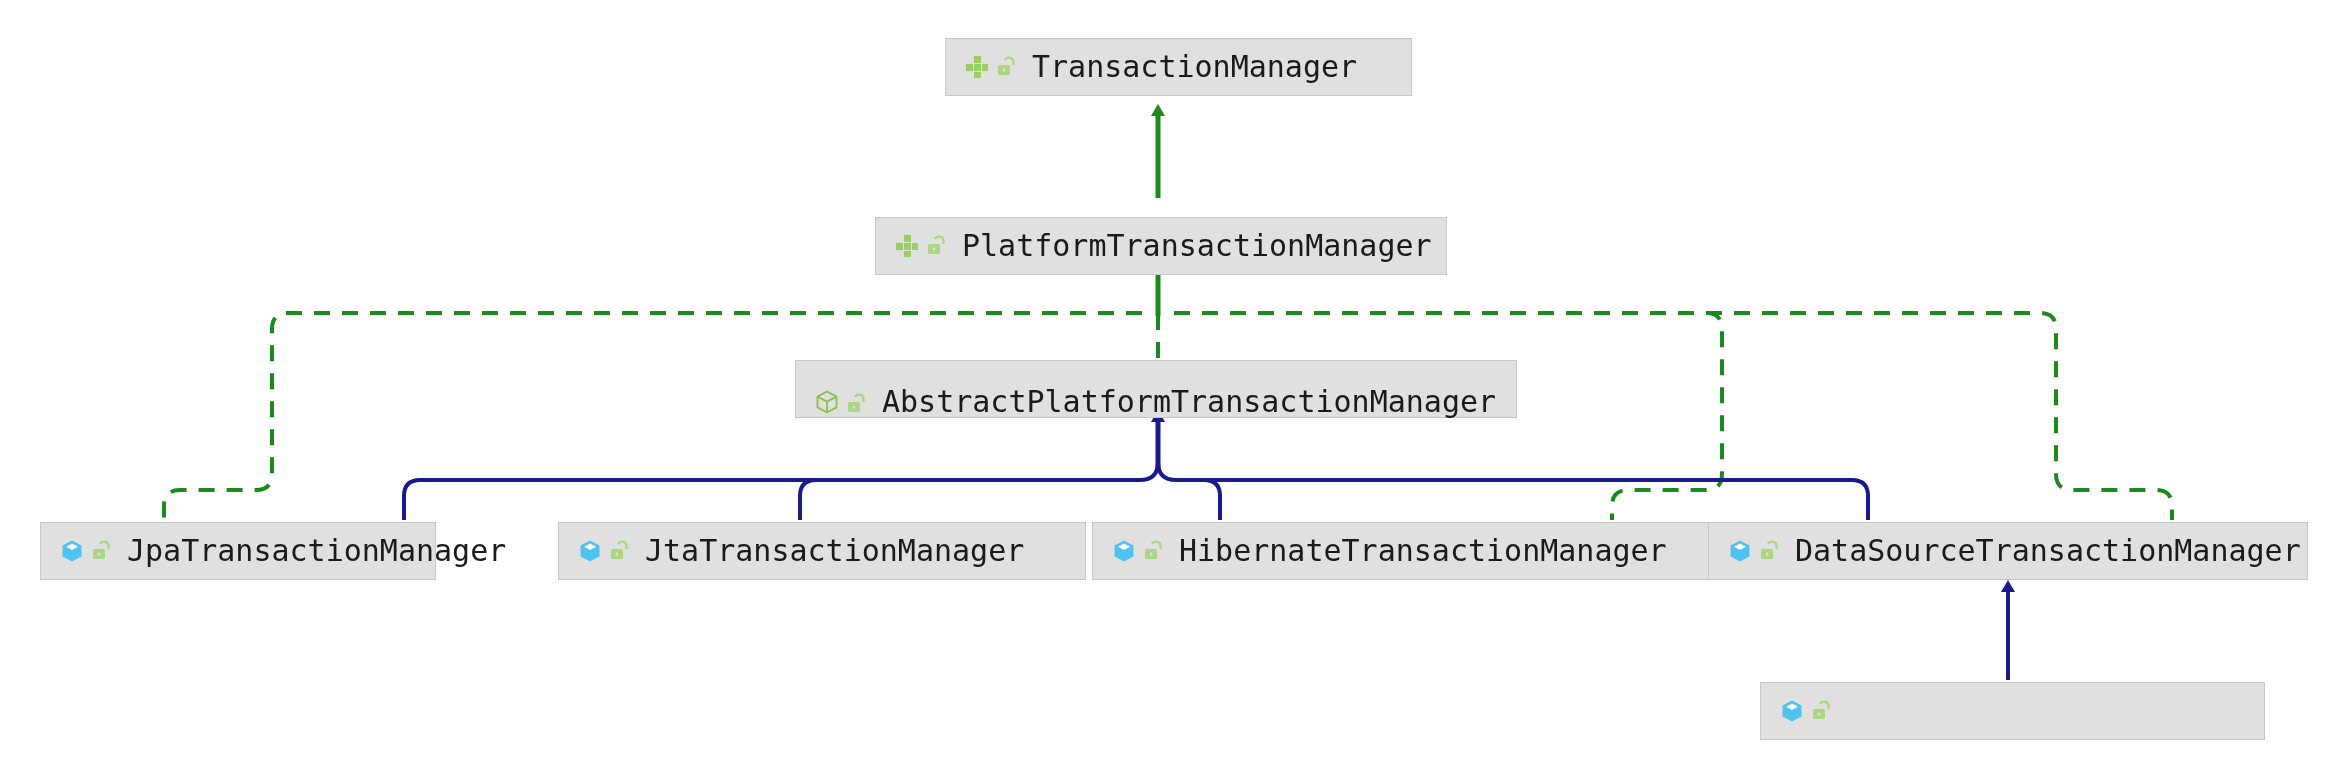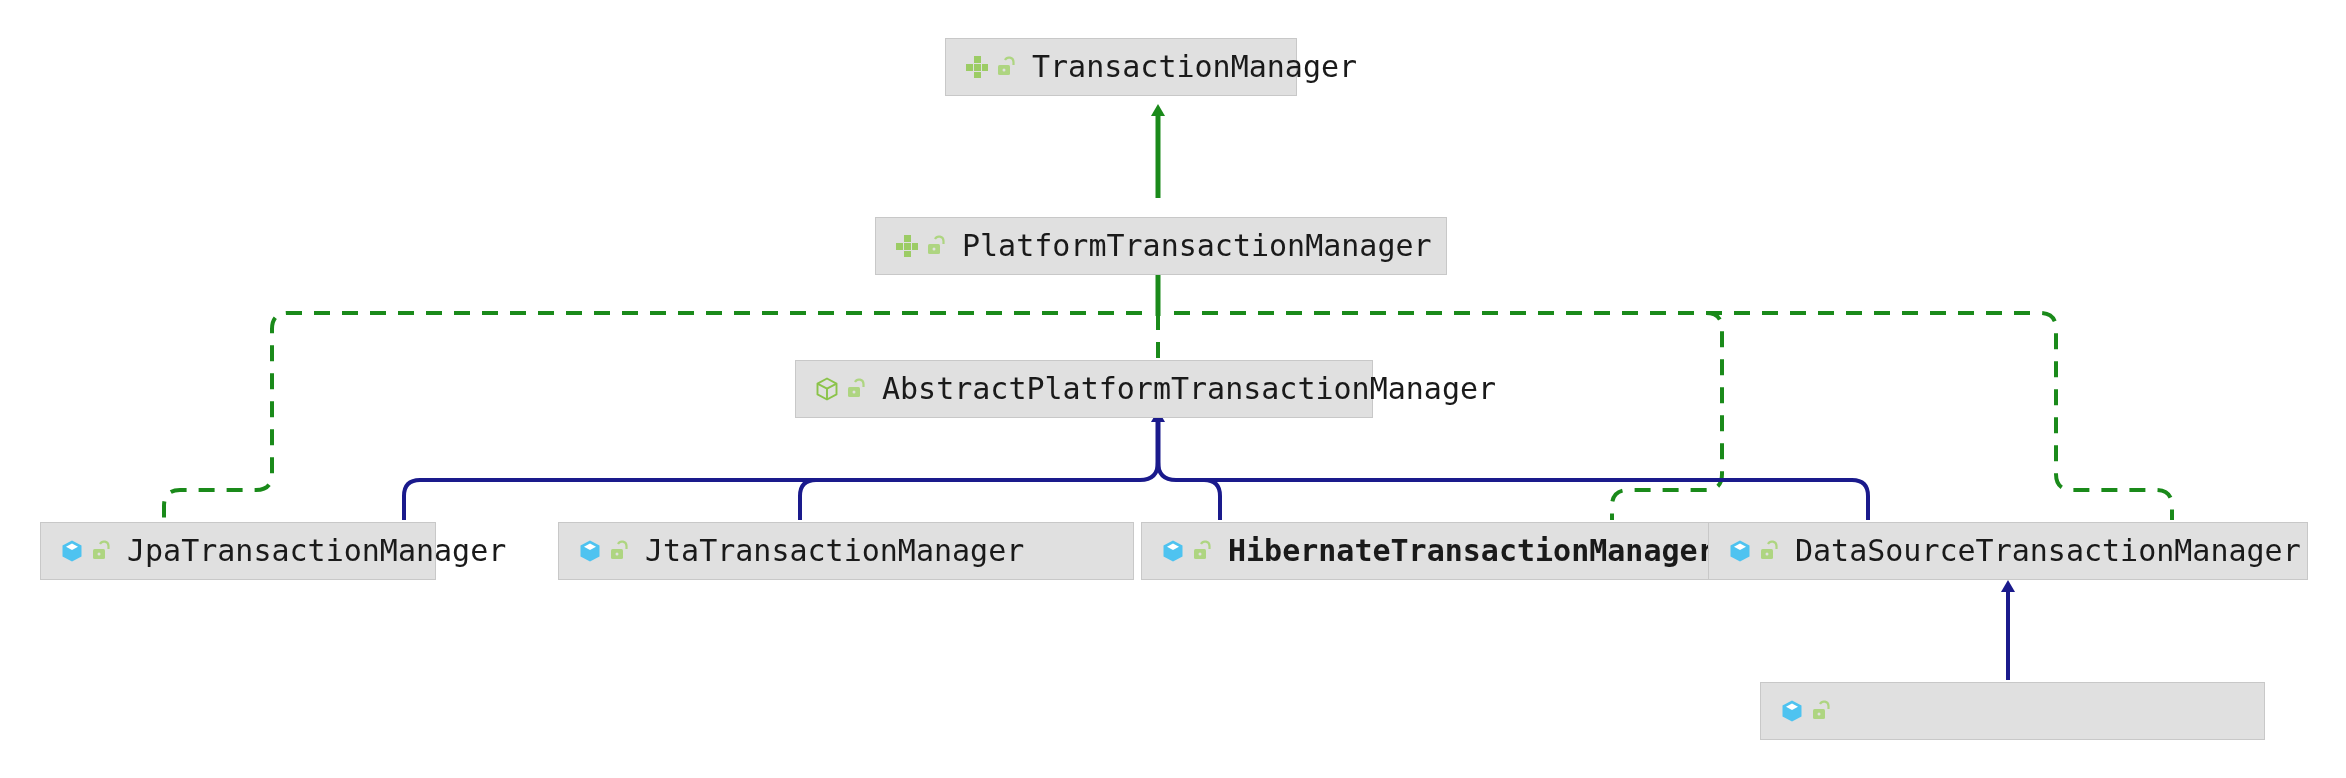"TransactionManager" div.node { width: 352px -> 467px }
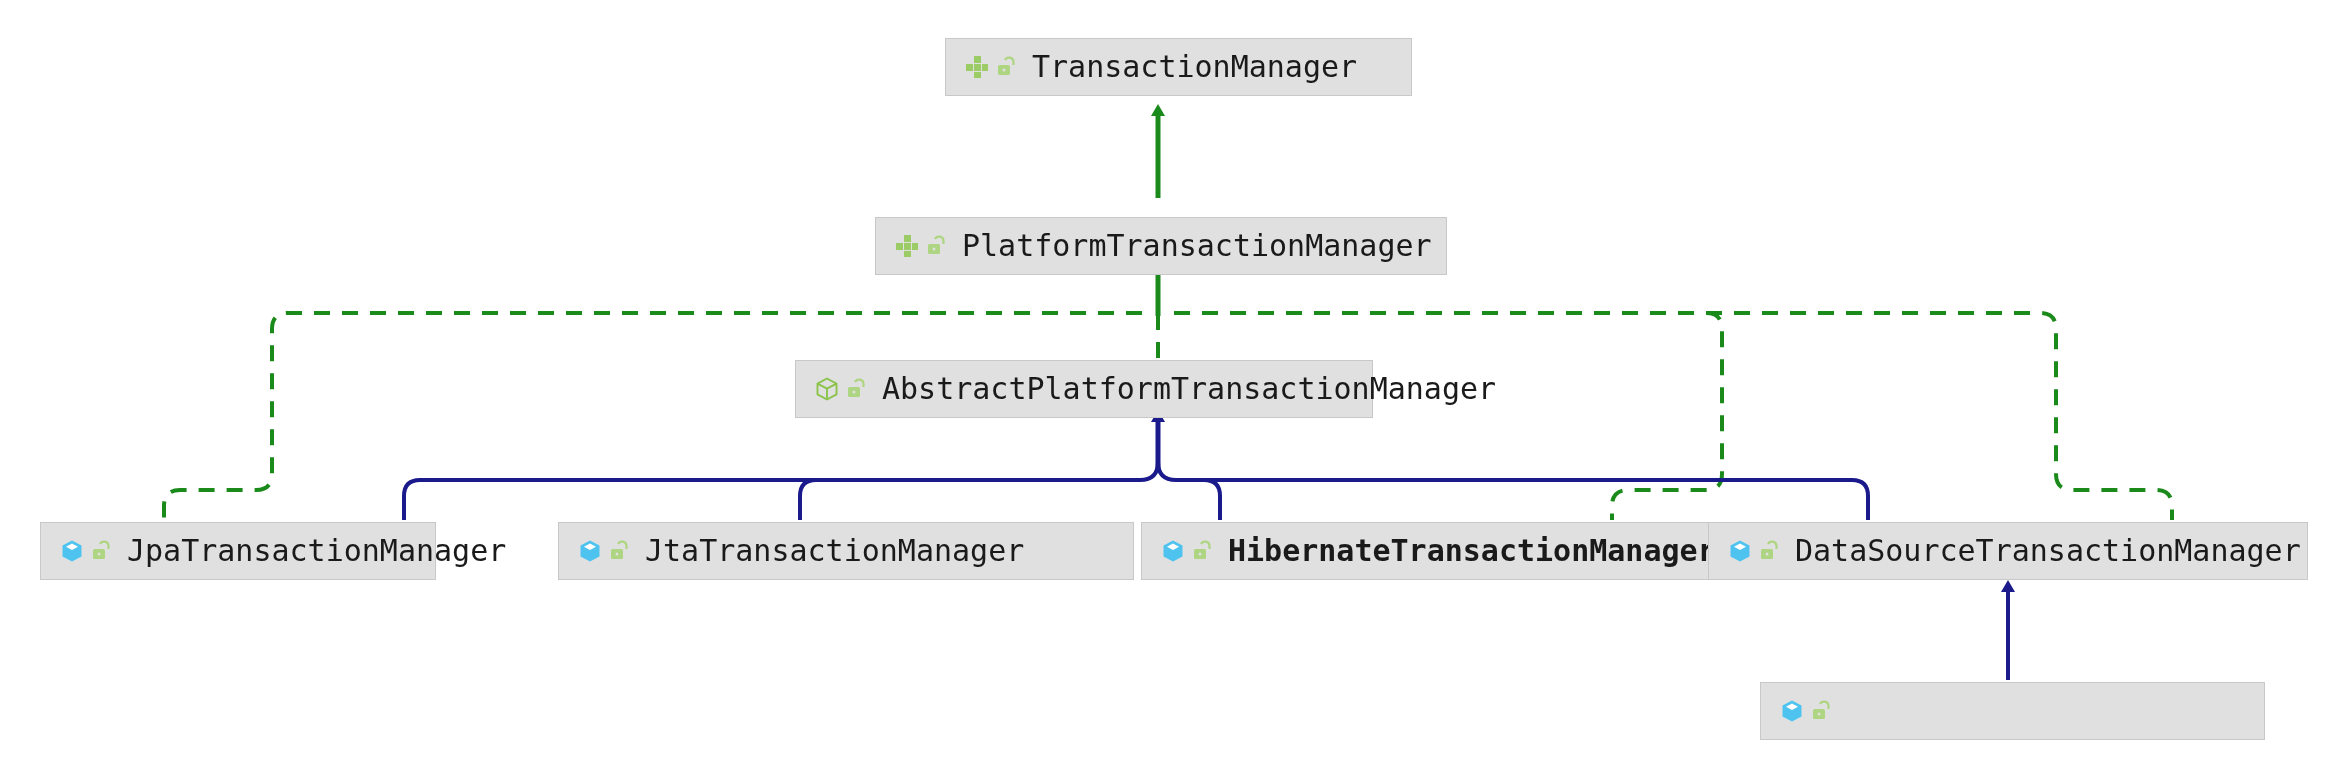"AbstractPlatformTransactionManager" div.node { align-items: none -> flex-end; width: 578px -> 722px }
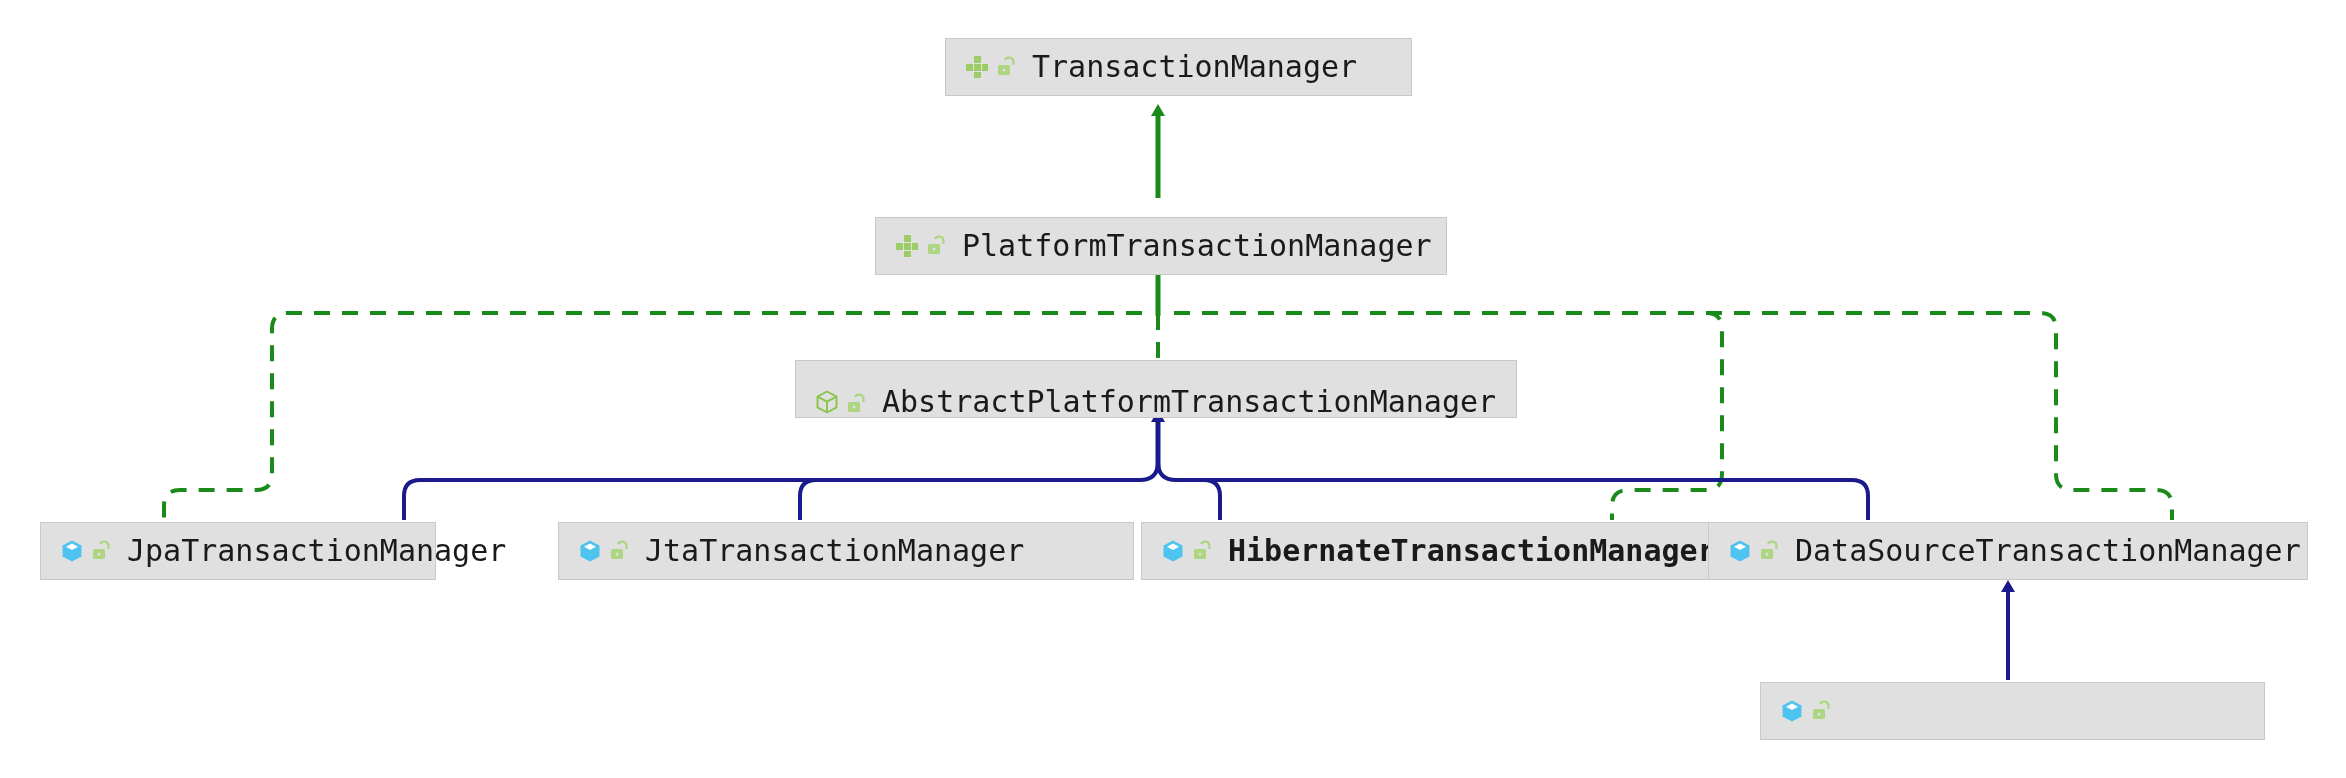"JtaTransactionManager" div.node { width: 576px -> 528px }
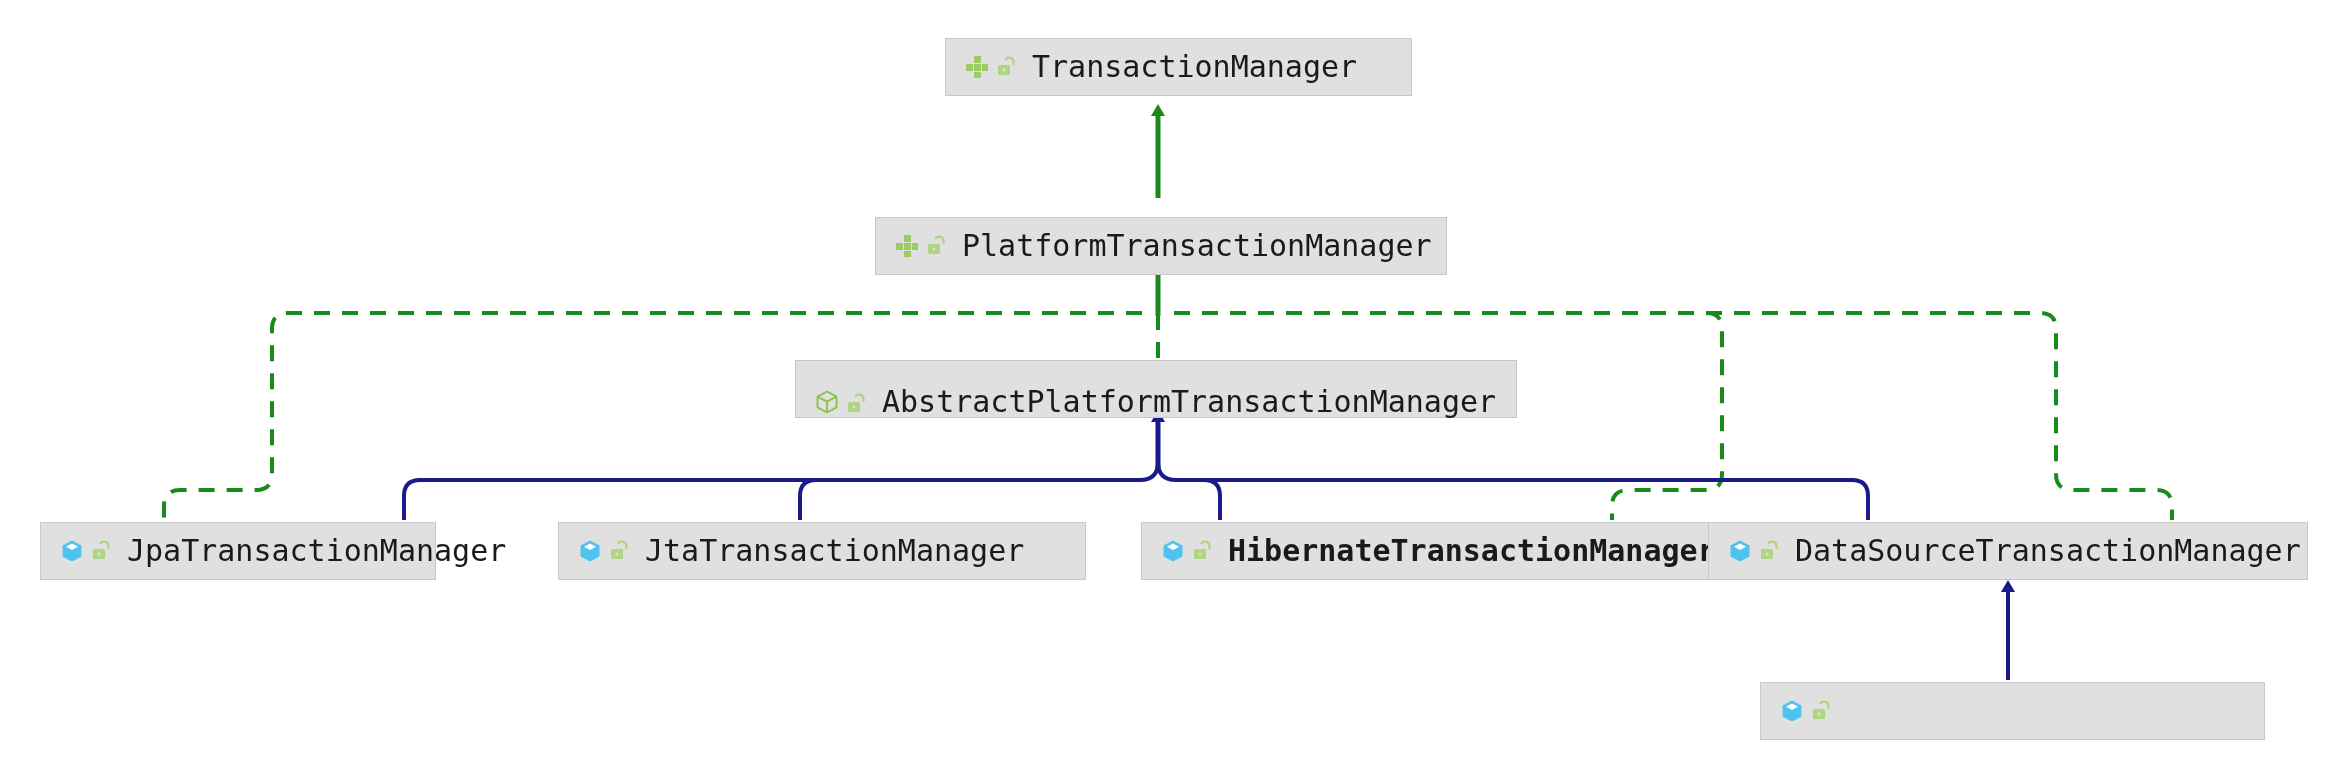"HibernateTransactionManager" div.node { font-weight: bold -> none; left: 1141px -> 1092px }
